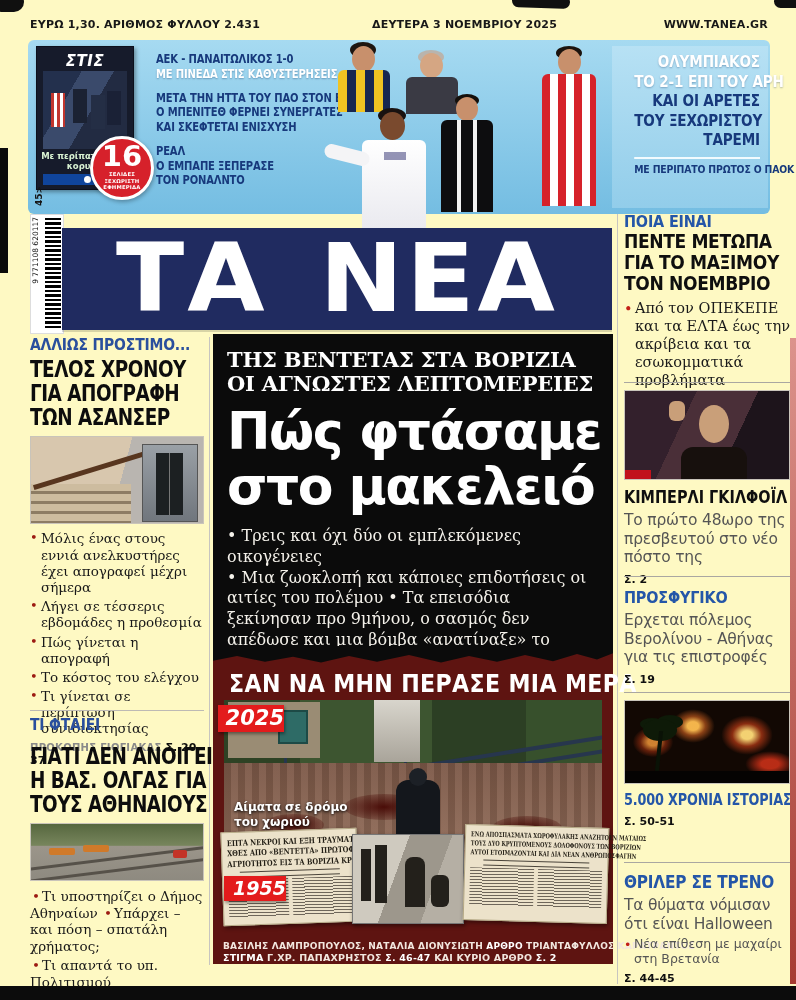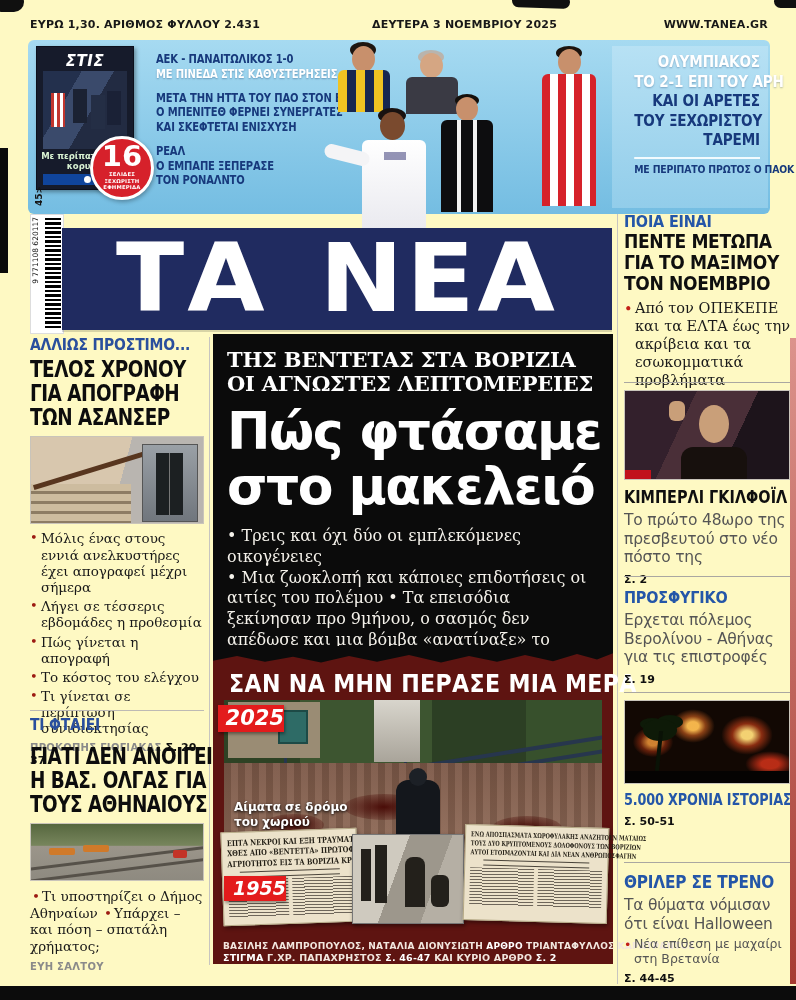"• Τι απαντά το υπ." p.bserif { html: none -> <p> <span>•</span><span>Τι απαντά το υπ. Πολιτισμού</span> </p> }
